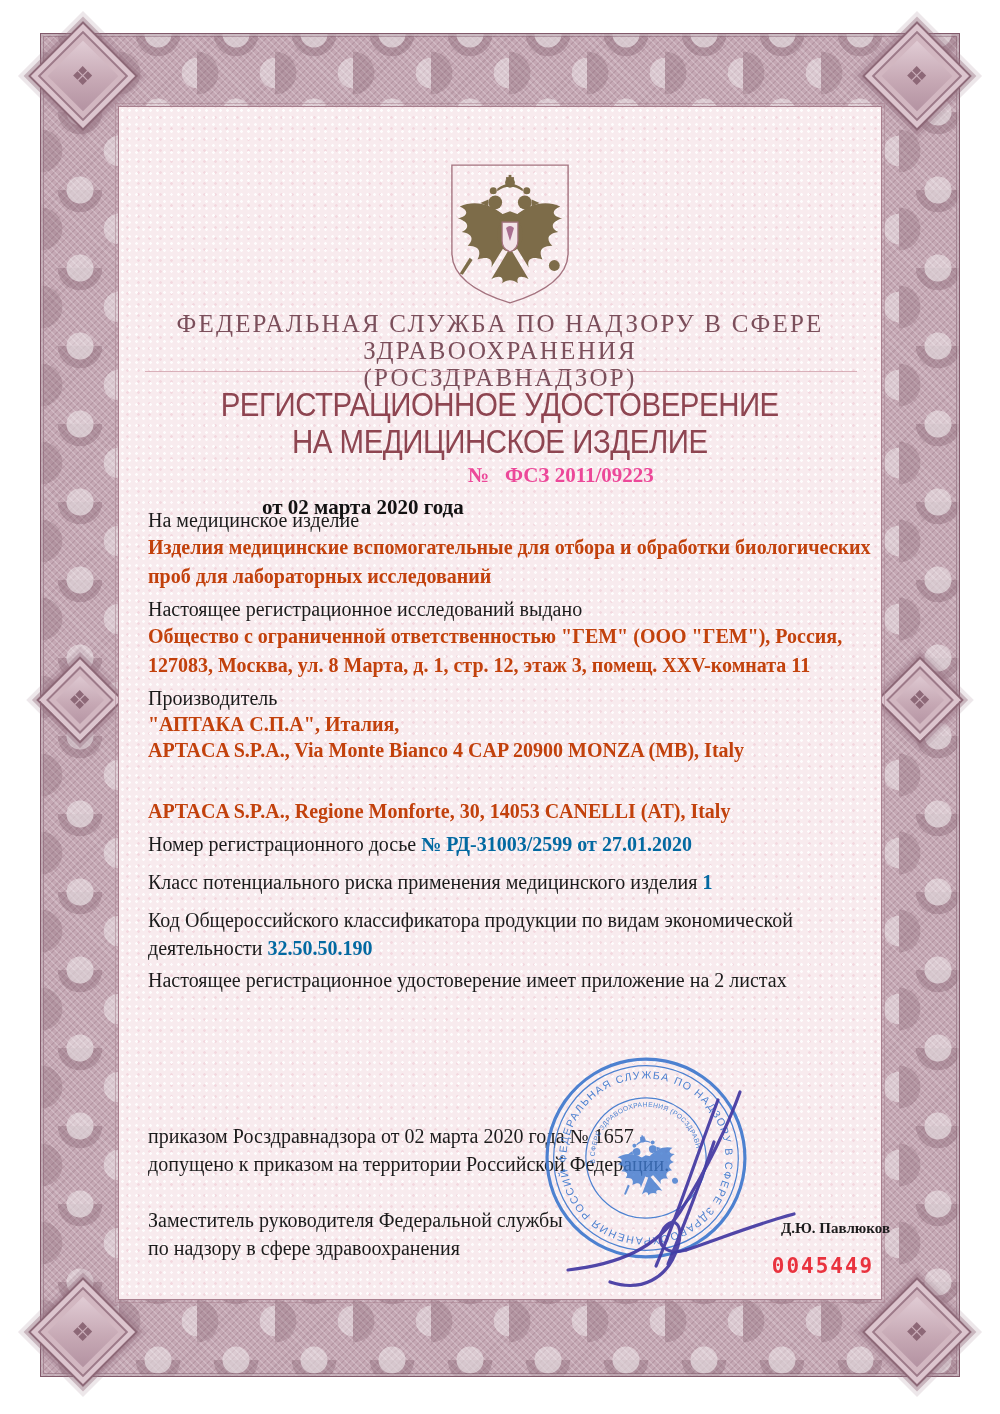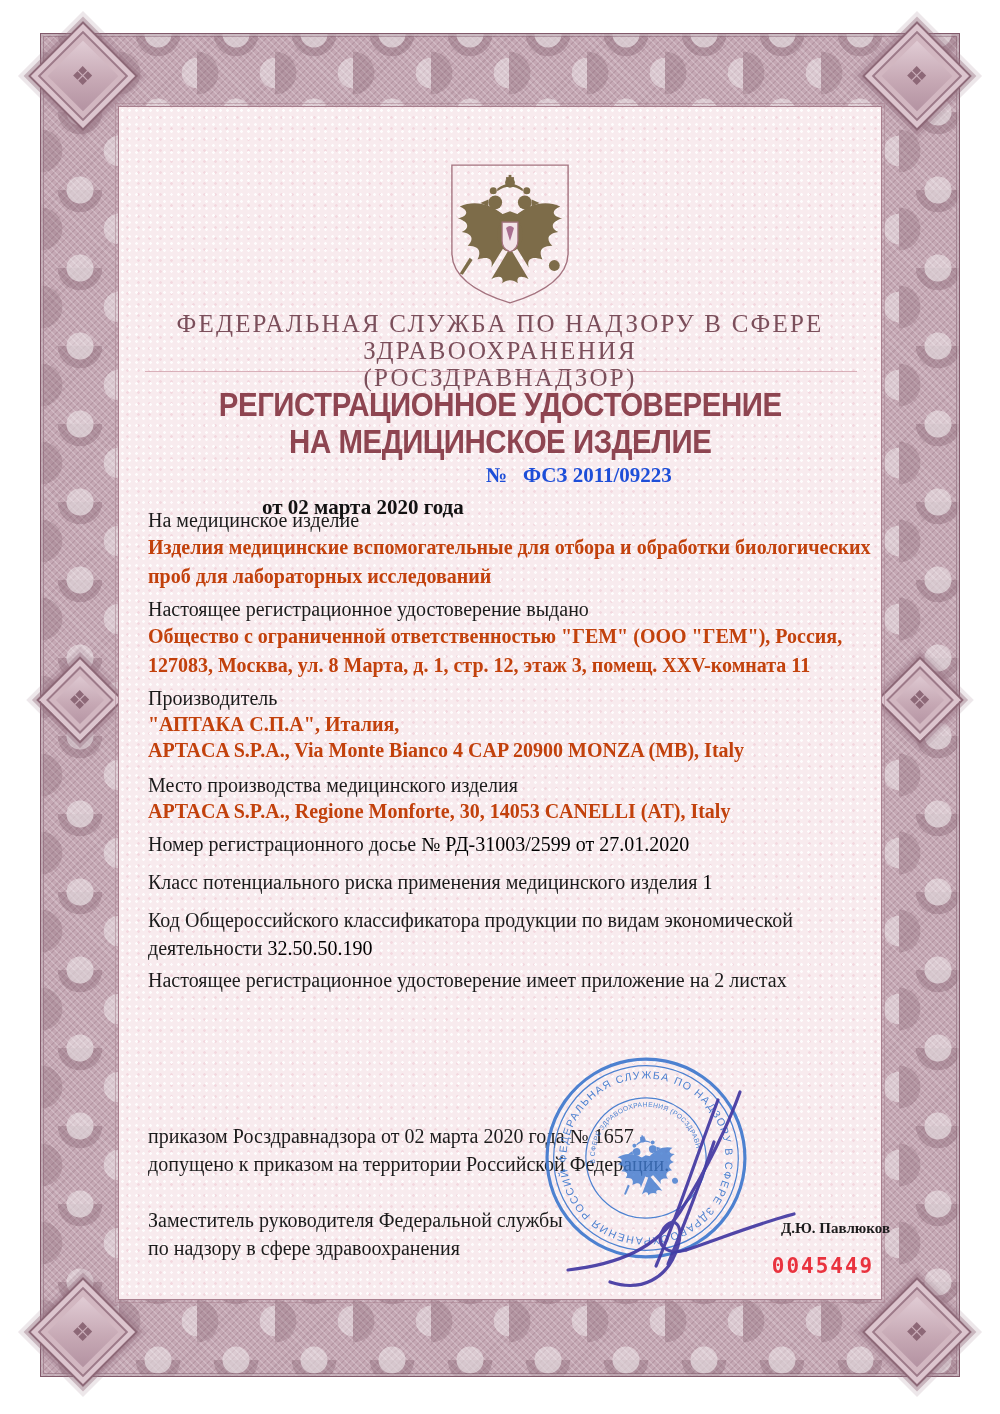"РЕГИСТРАЦИОННОЕ УДОСТОВЕРЕНИЕ" .doc-title { font-weight: bold -> normal }
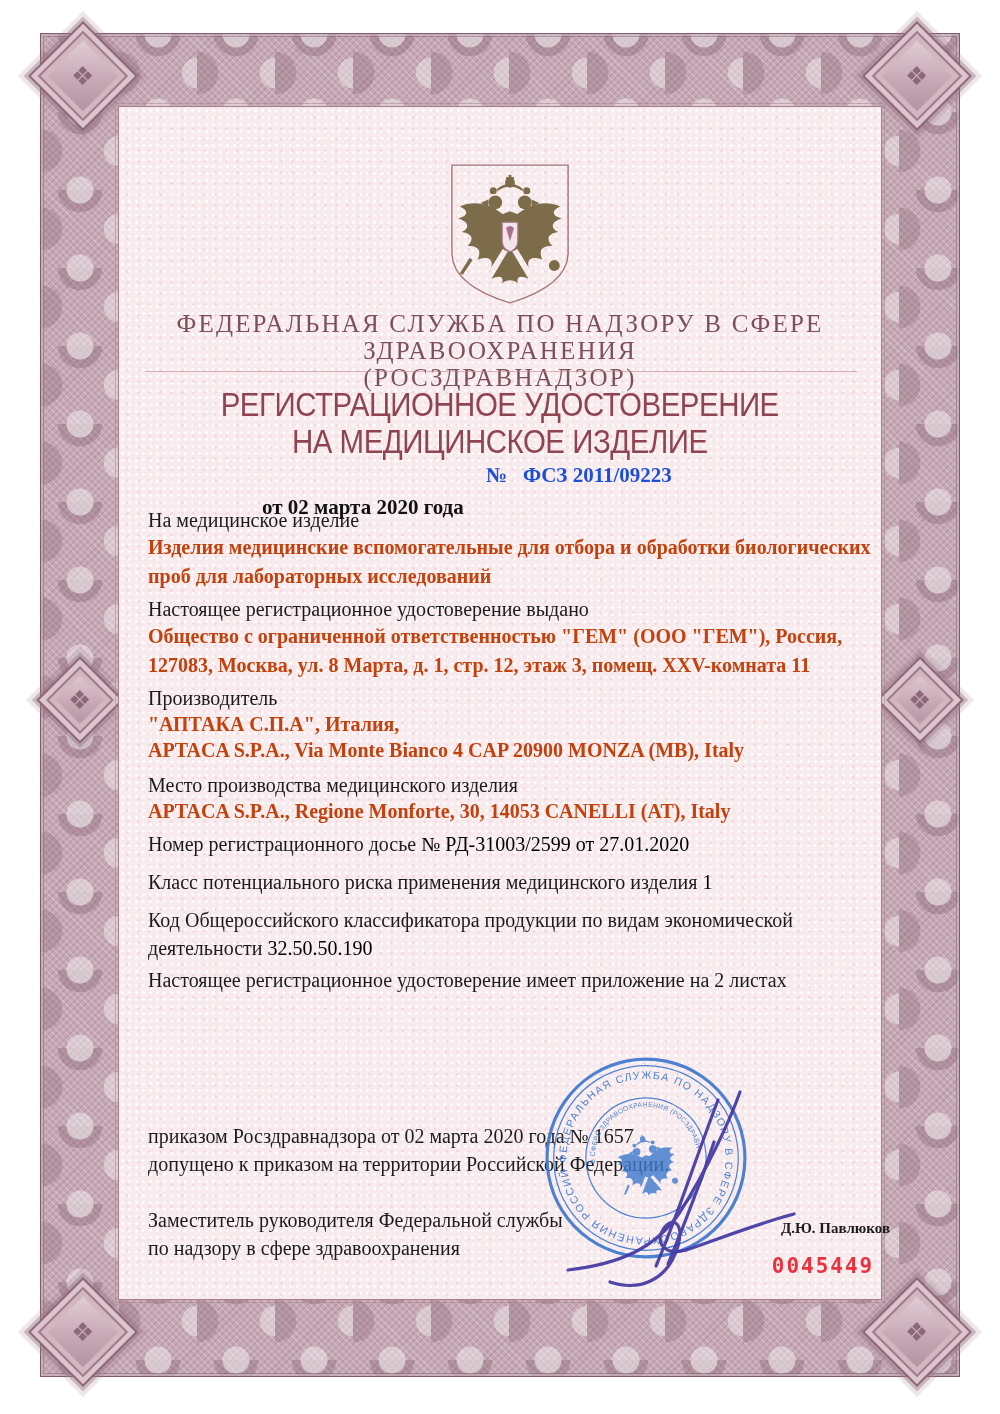"№ ФСЗ 2011/09223" .doc-number { color: #1d4ed8 -> #ec4899; left: 486px -> 468px }
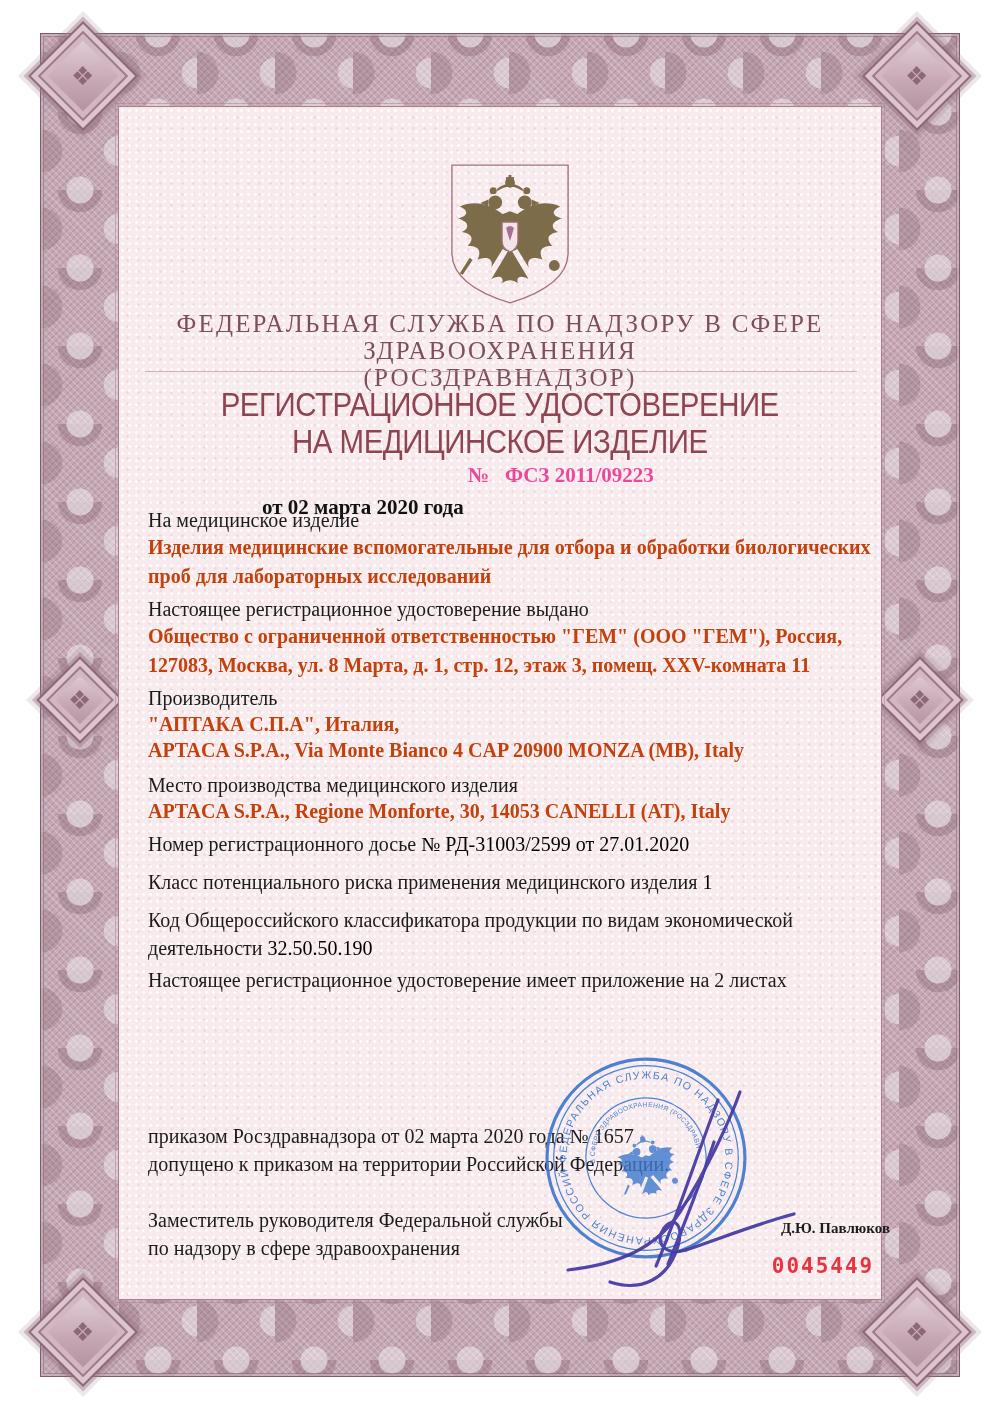"Настоящее регистрационное удостоверение выдано" div.abs { text: удостоверение -> исследований }
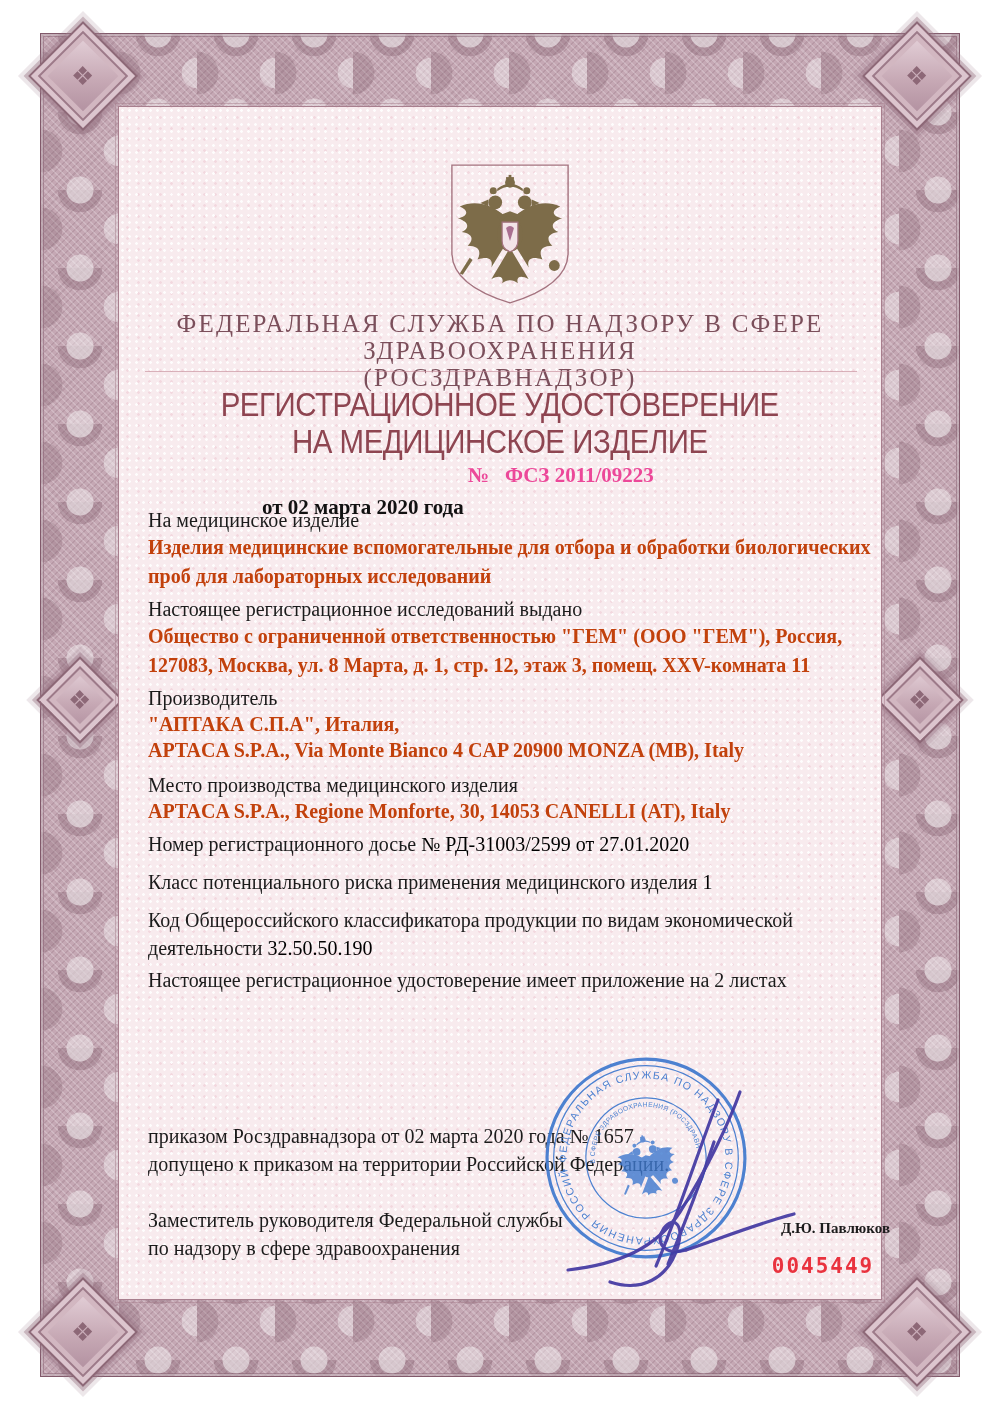"Место производства медицинского изделия" div.abs { html: <div>Место производства медицинского изделия</div> -> none }
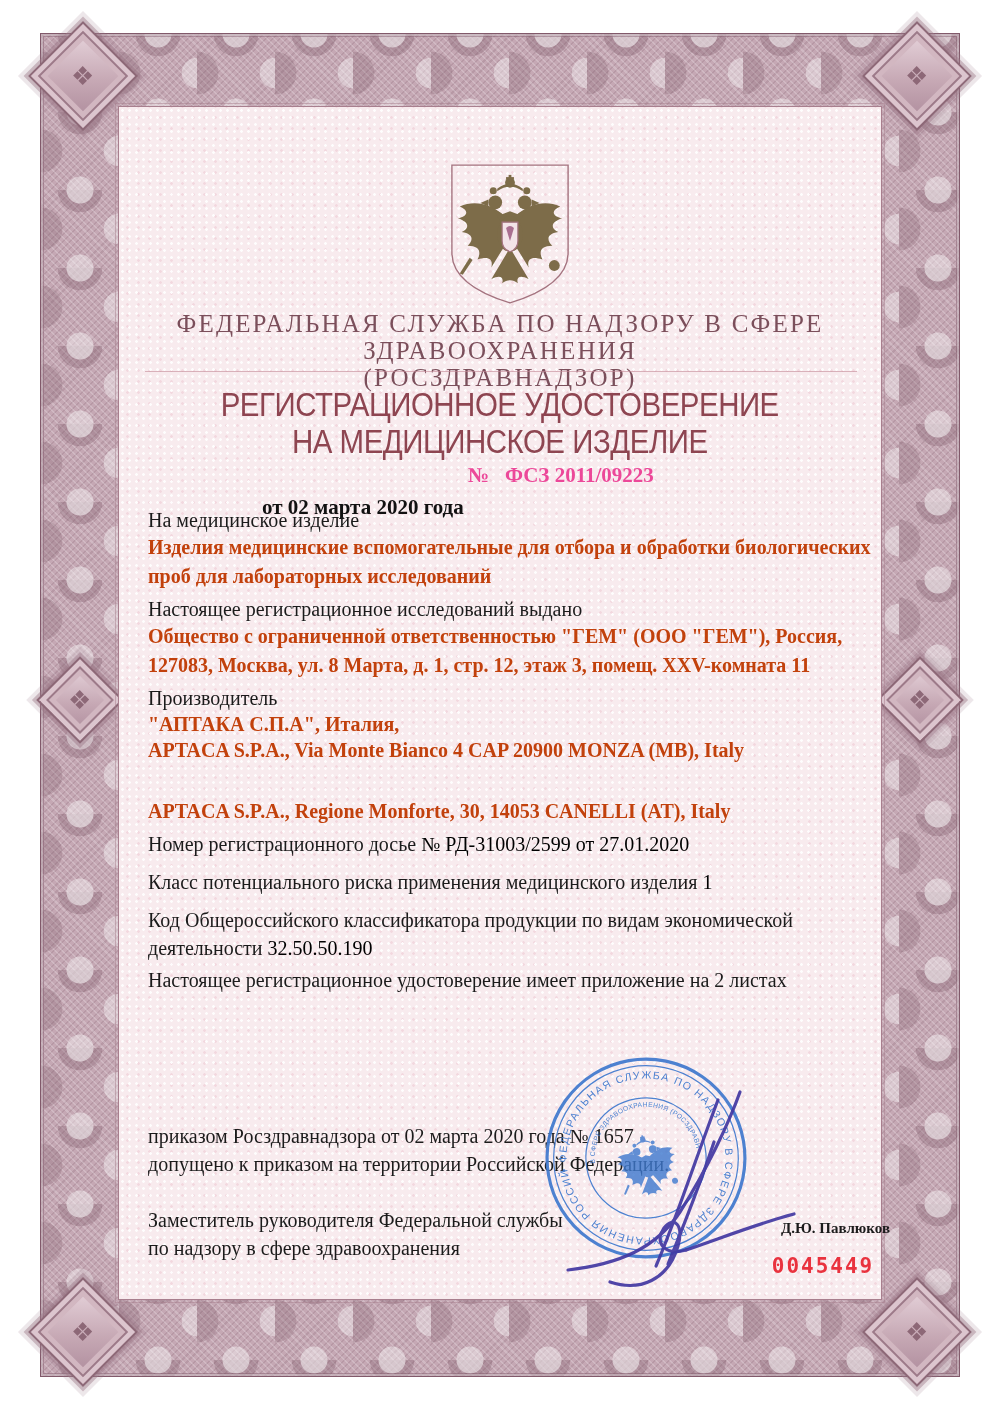"№ РД-31003/2599 от 27.01.2020" .b { color: #000000 -> #0369a1; font-weight: normal -> bold }
